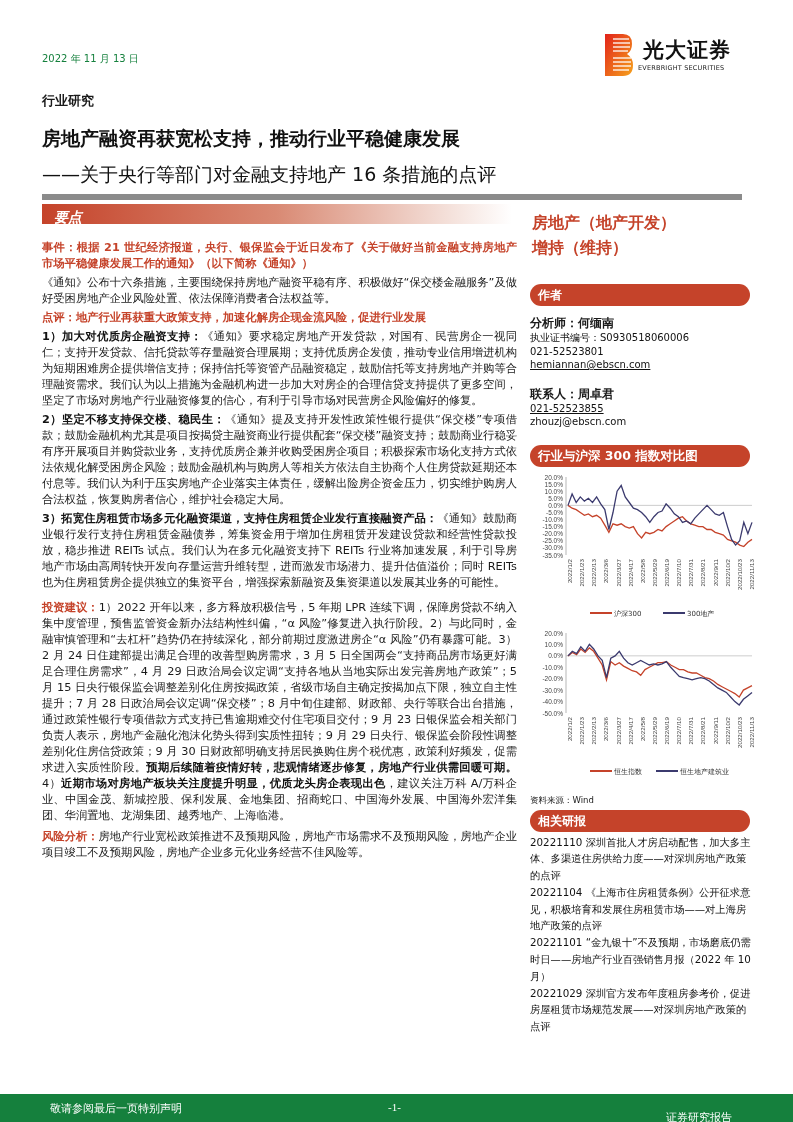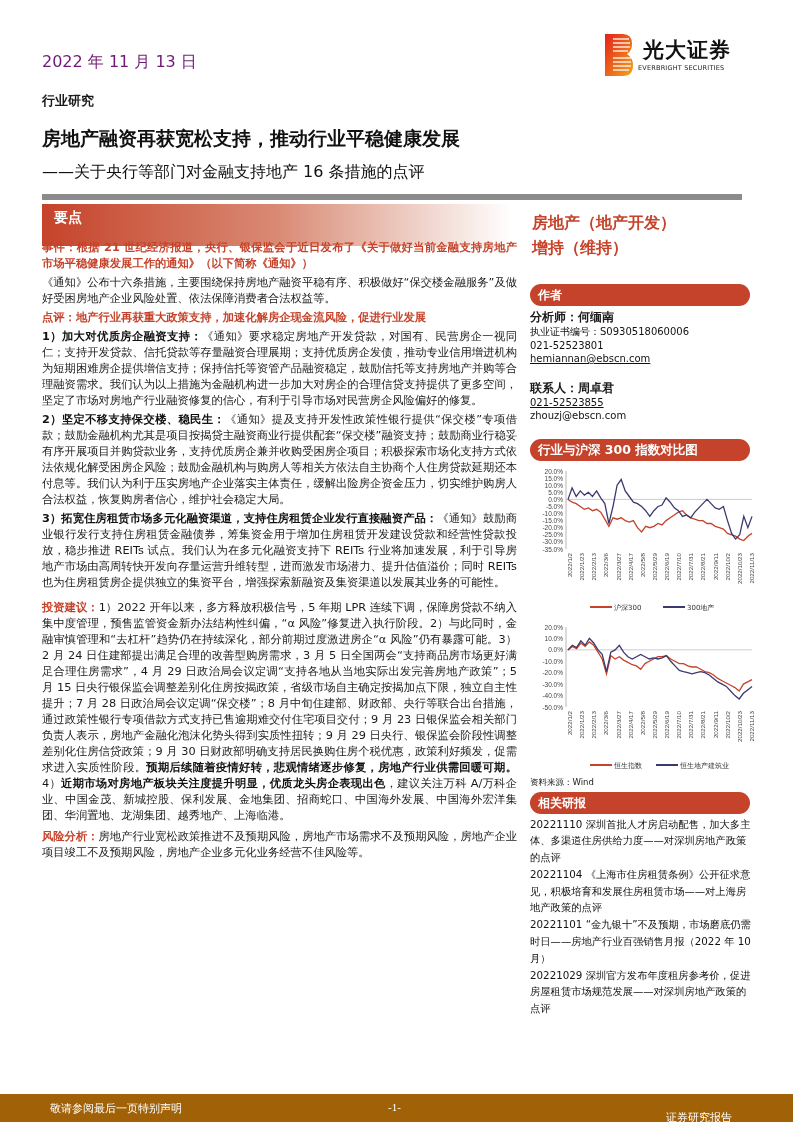"2022 年 11 月 13" .date { color: #701a75 -> #15803d; font-size: 16px -> 10px }
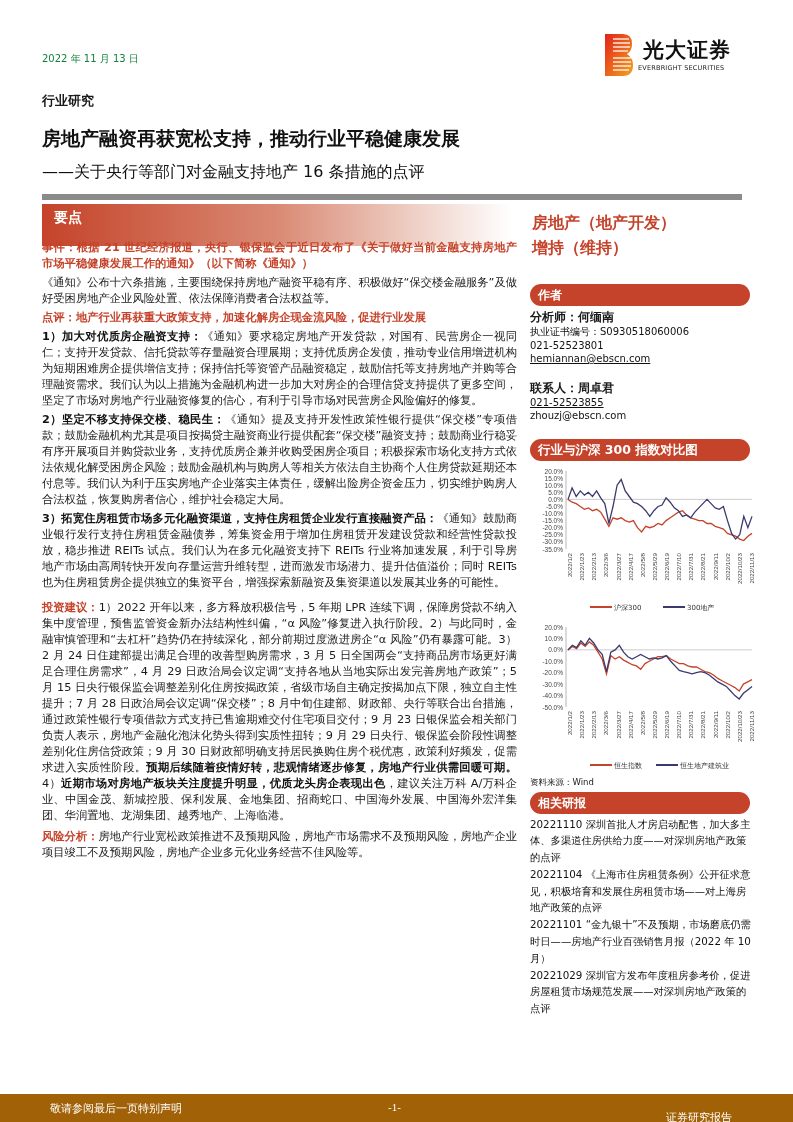"——关于央行等部门对金融支持地产 16 条措施的点评" .subtitle { font-size: 16px -> 19px }
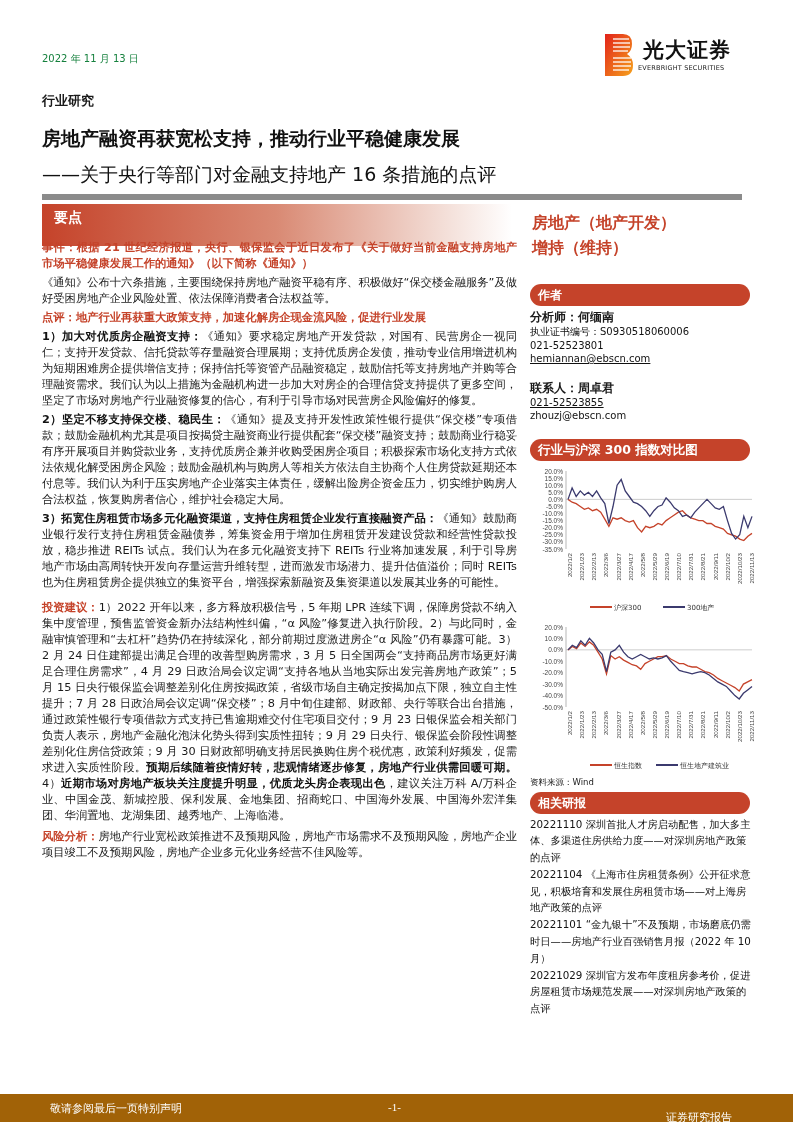"要点" .keypoints-header { font-style: none -> italic; height: 42px -> 20px }
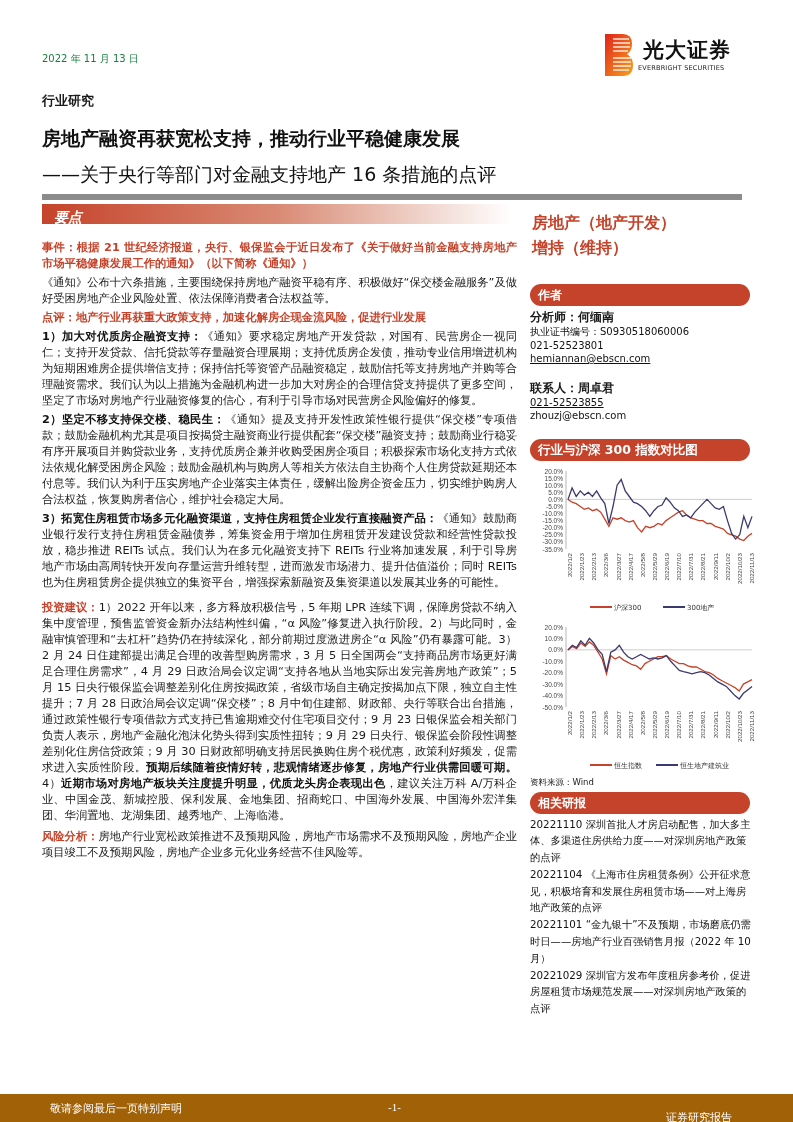"分析师：何缅南" .person-name { margin-top: 3px -> 9px }
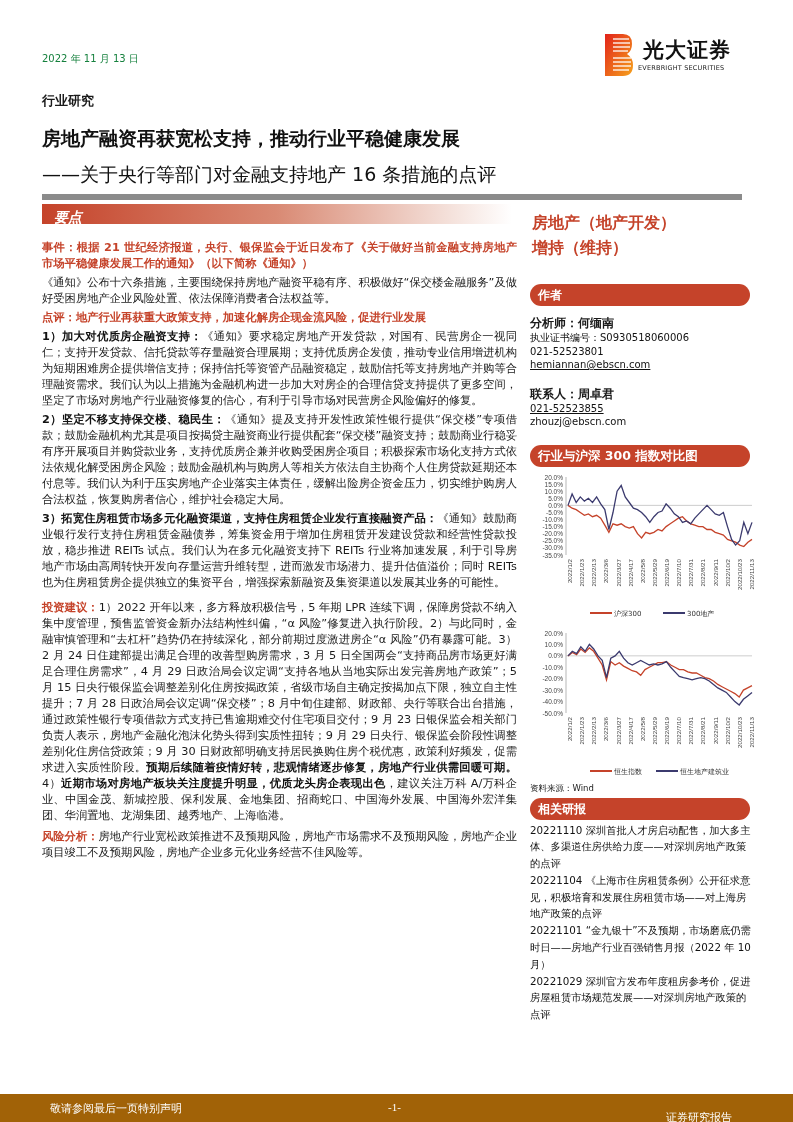"资料来源：Wind" .source { margin-top: 4px -> 16px }
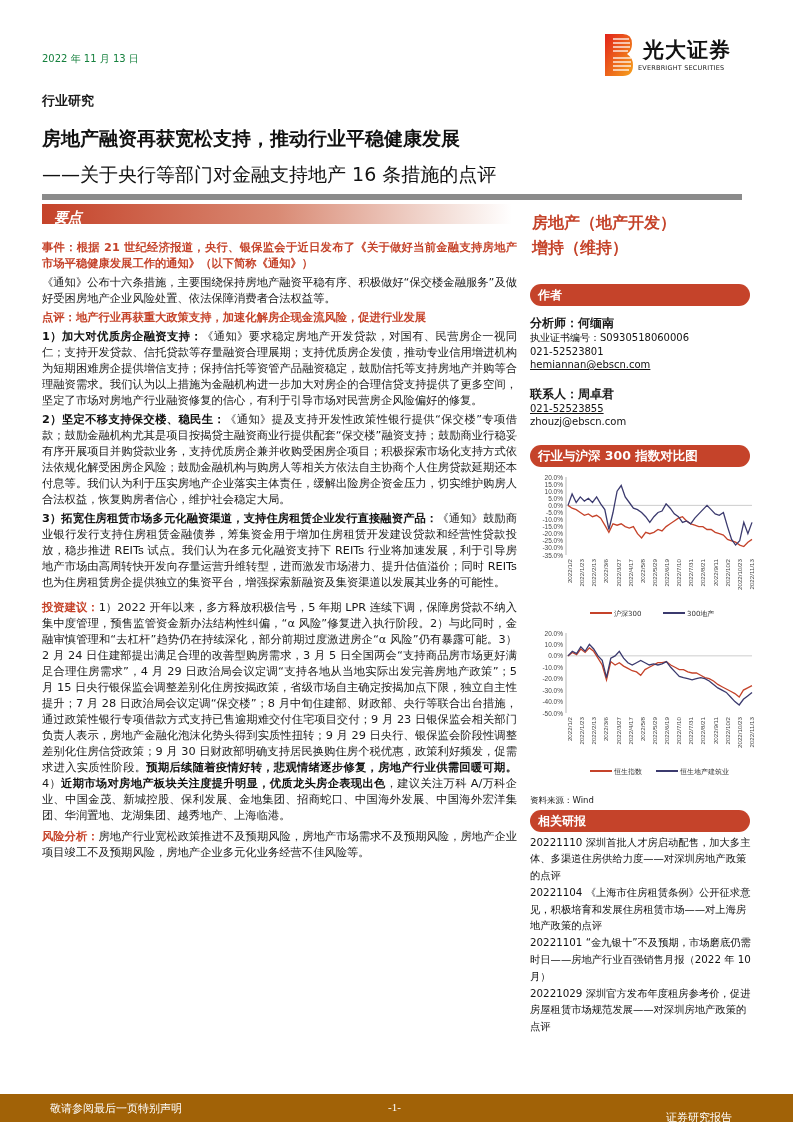"敬请参阅最后一页特别声明" .footer { background: #a16207 -> #15803d }
